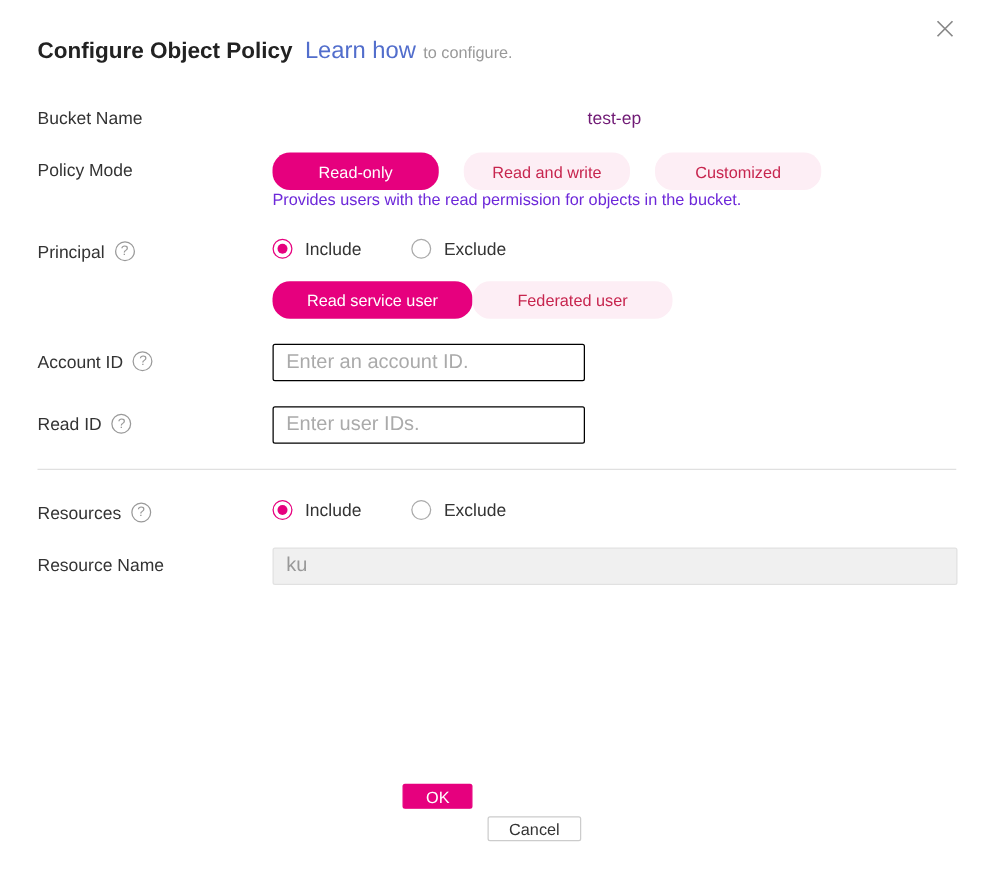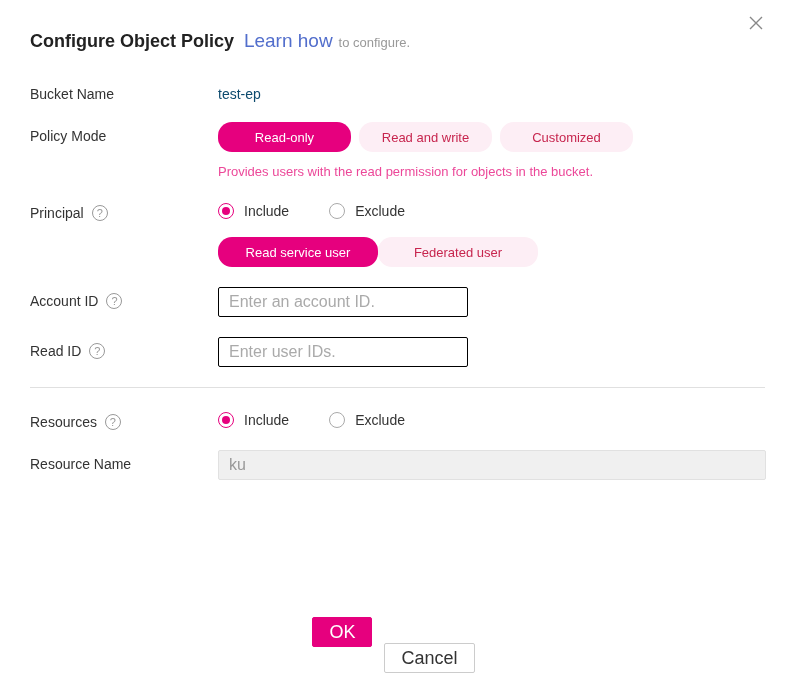"test-ep" .value-text { color: #0c4a6e -> #701a75; text-align: none -> center }
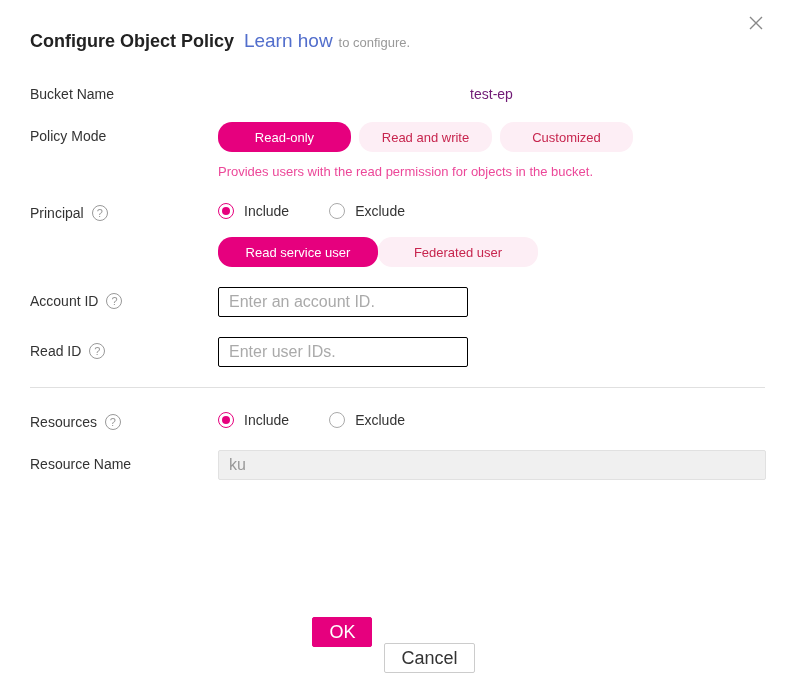"Read and write" .tabs.policy .tab + .tab { margin-left: 8px -> 20px }
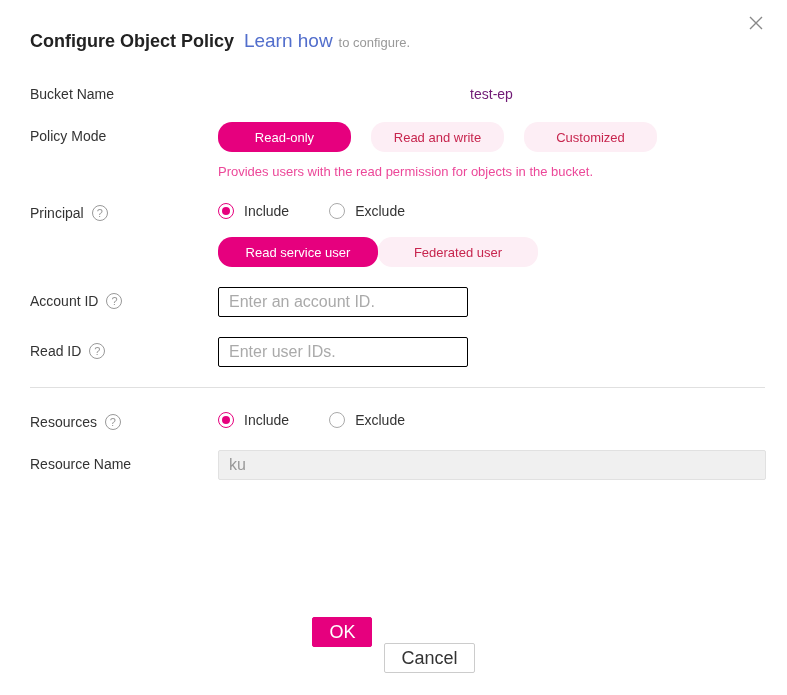"Provides users with the read" .desc { color: #ec4899 -> #6d28d9; margin-top: 12px -> 0 }
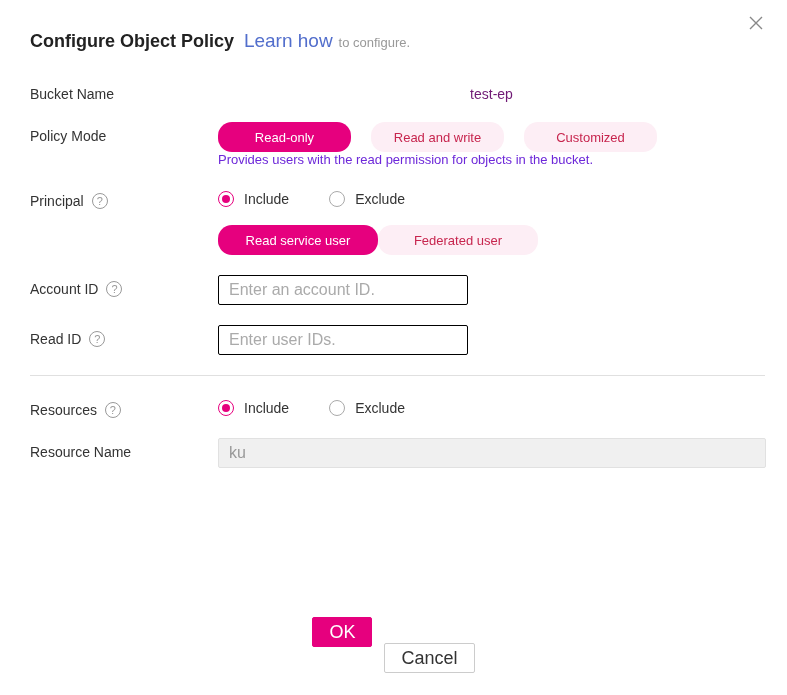"OK" .btn { font-size: 18px -> 13px; height: 30px -> 20px }
